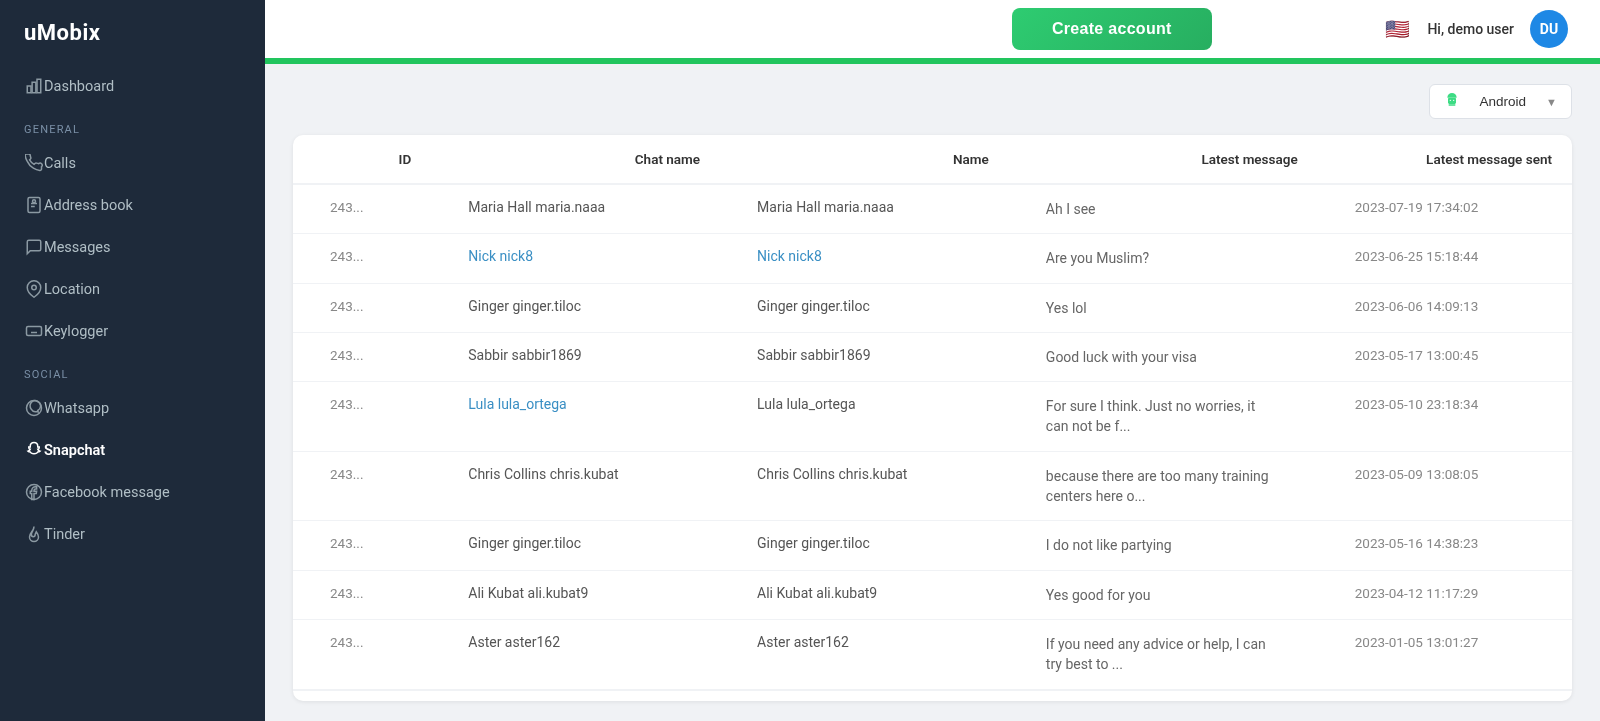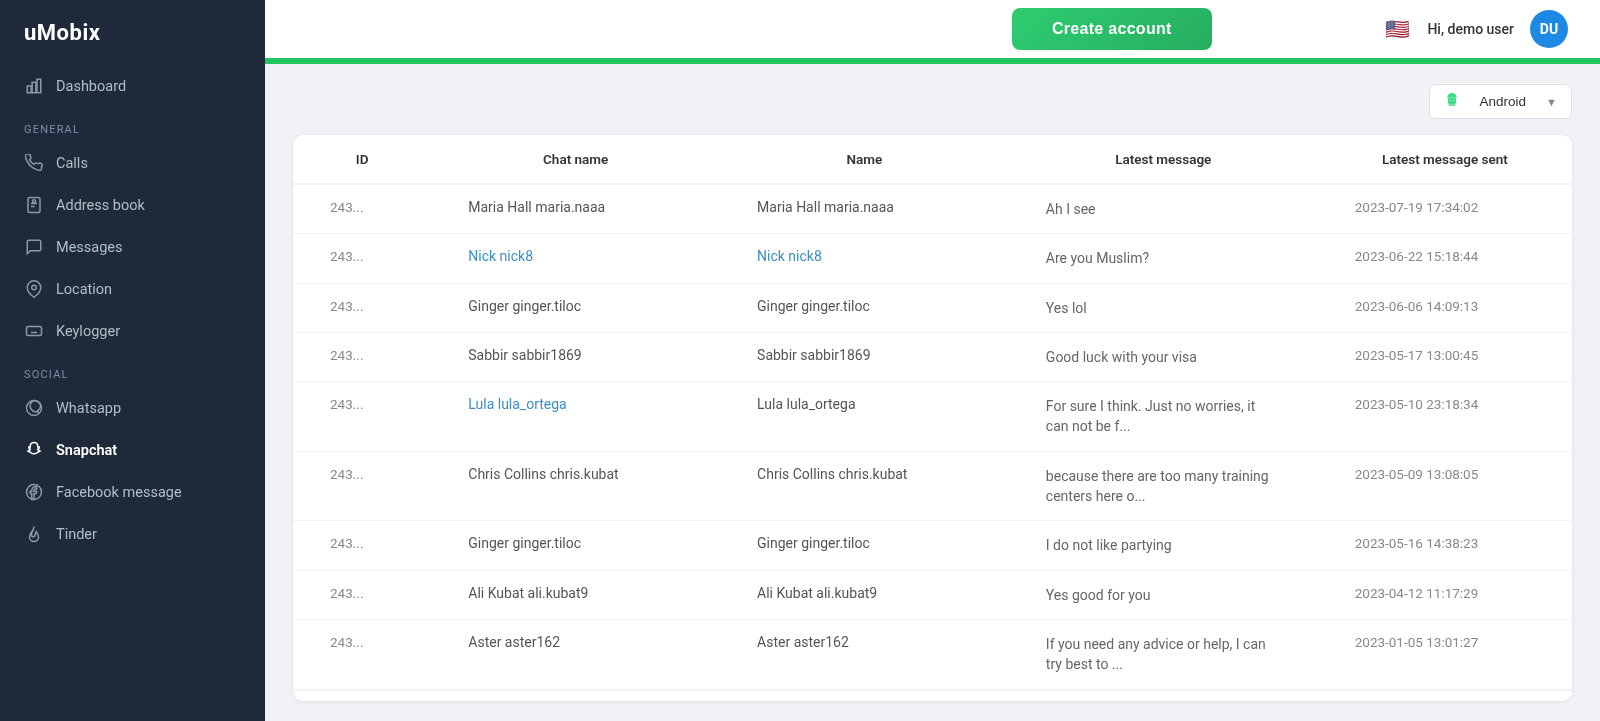"Dashboard" .sidebar-item { gap: 12px -> none }
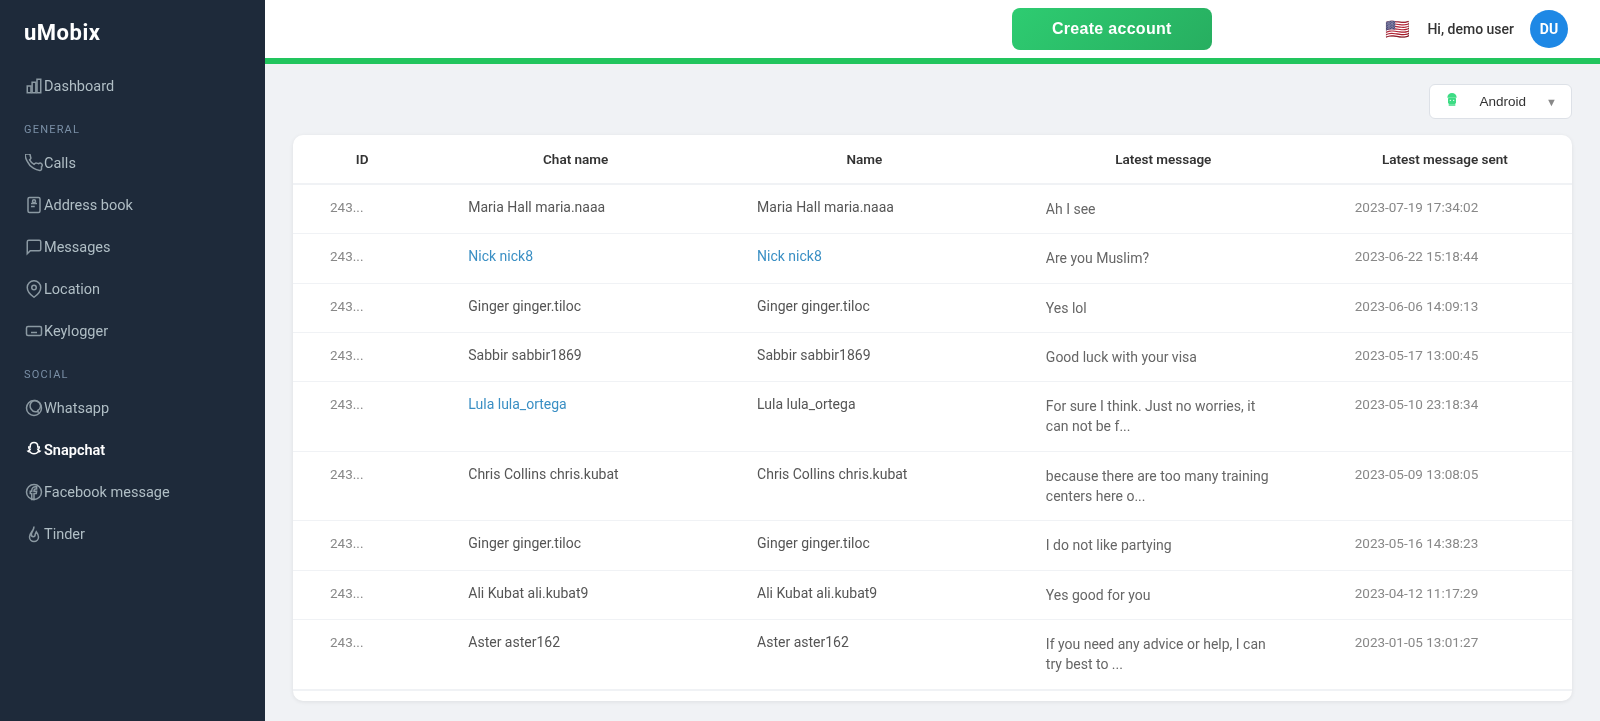"ID" thead th { text-align: center -> right }
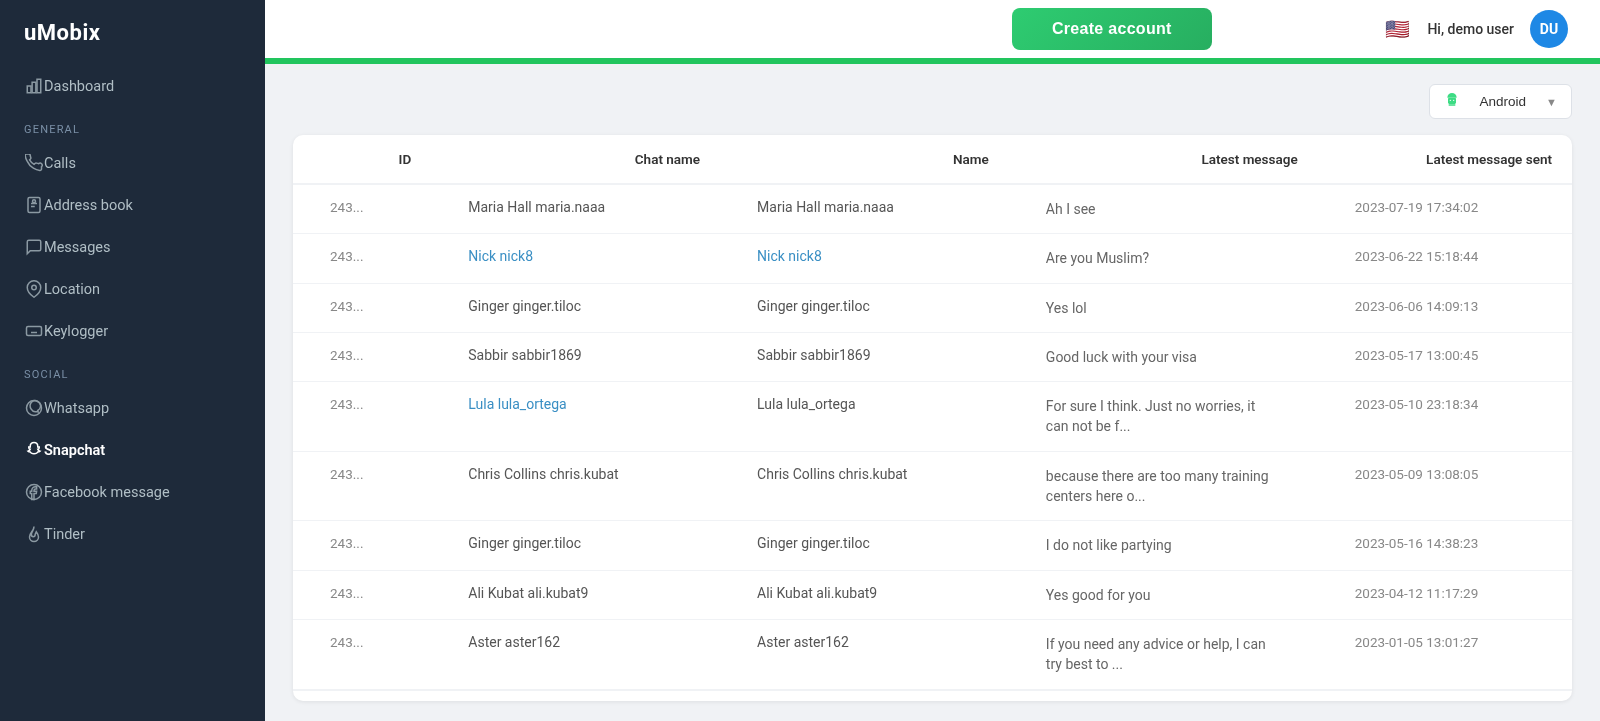"2023-06-22 15:18:44" td.date-col { text: 2023-06-22 -> 2023-06-25 }
